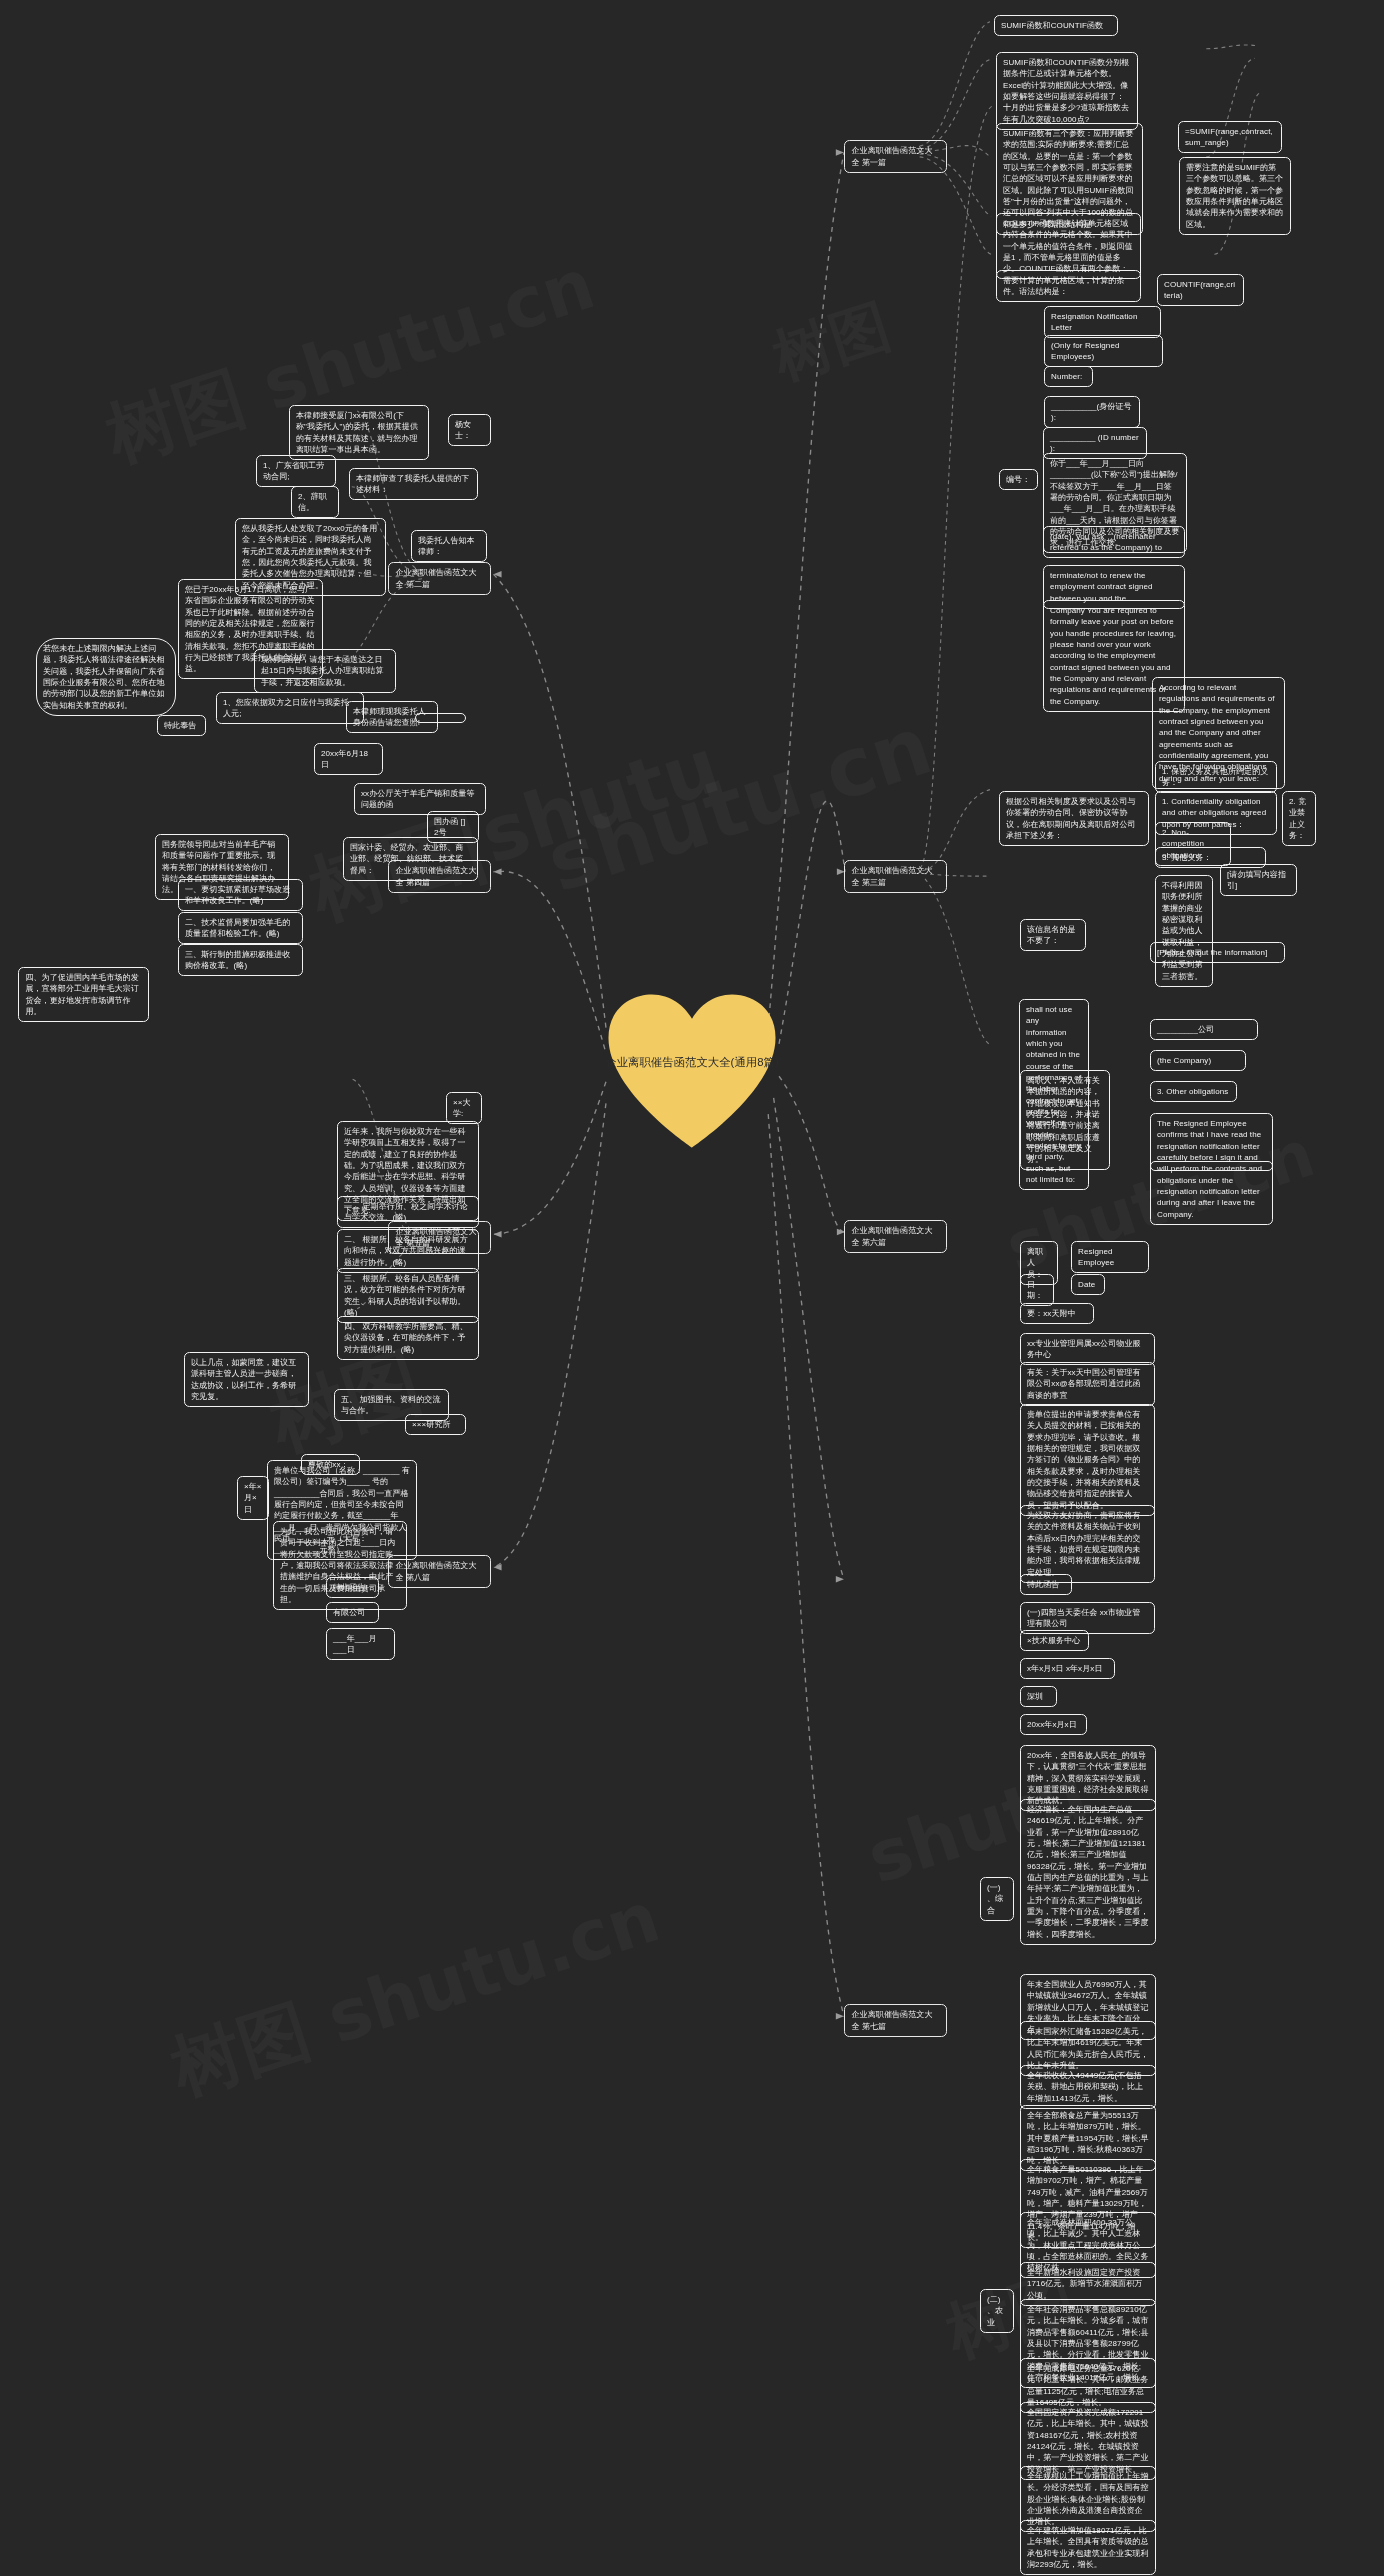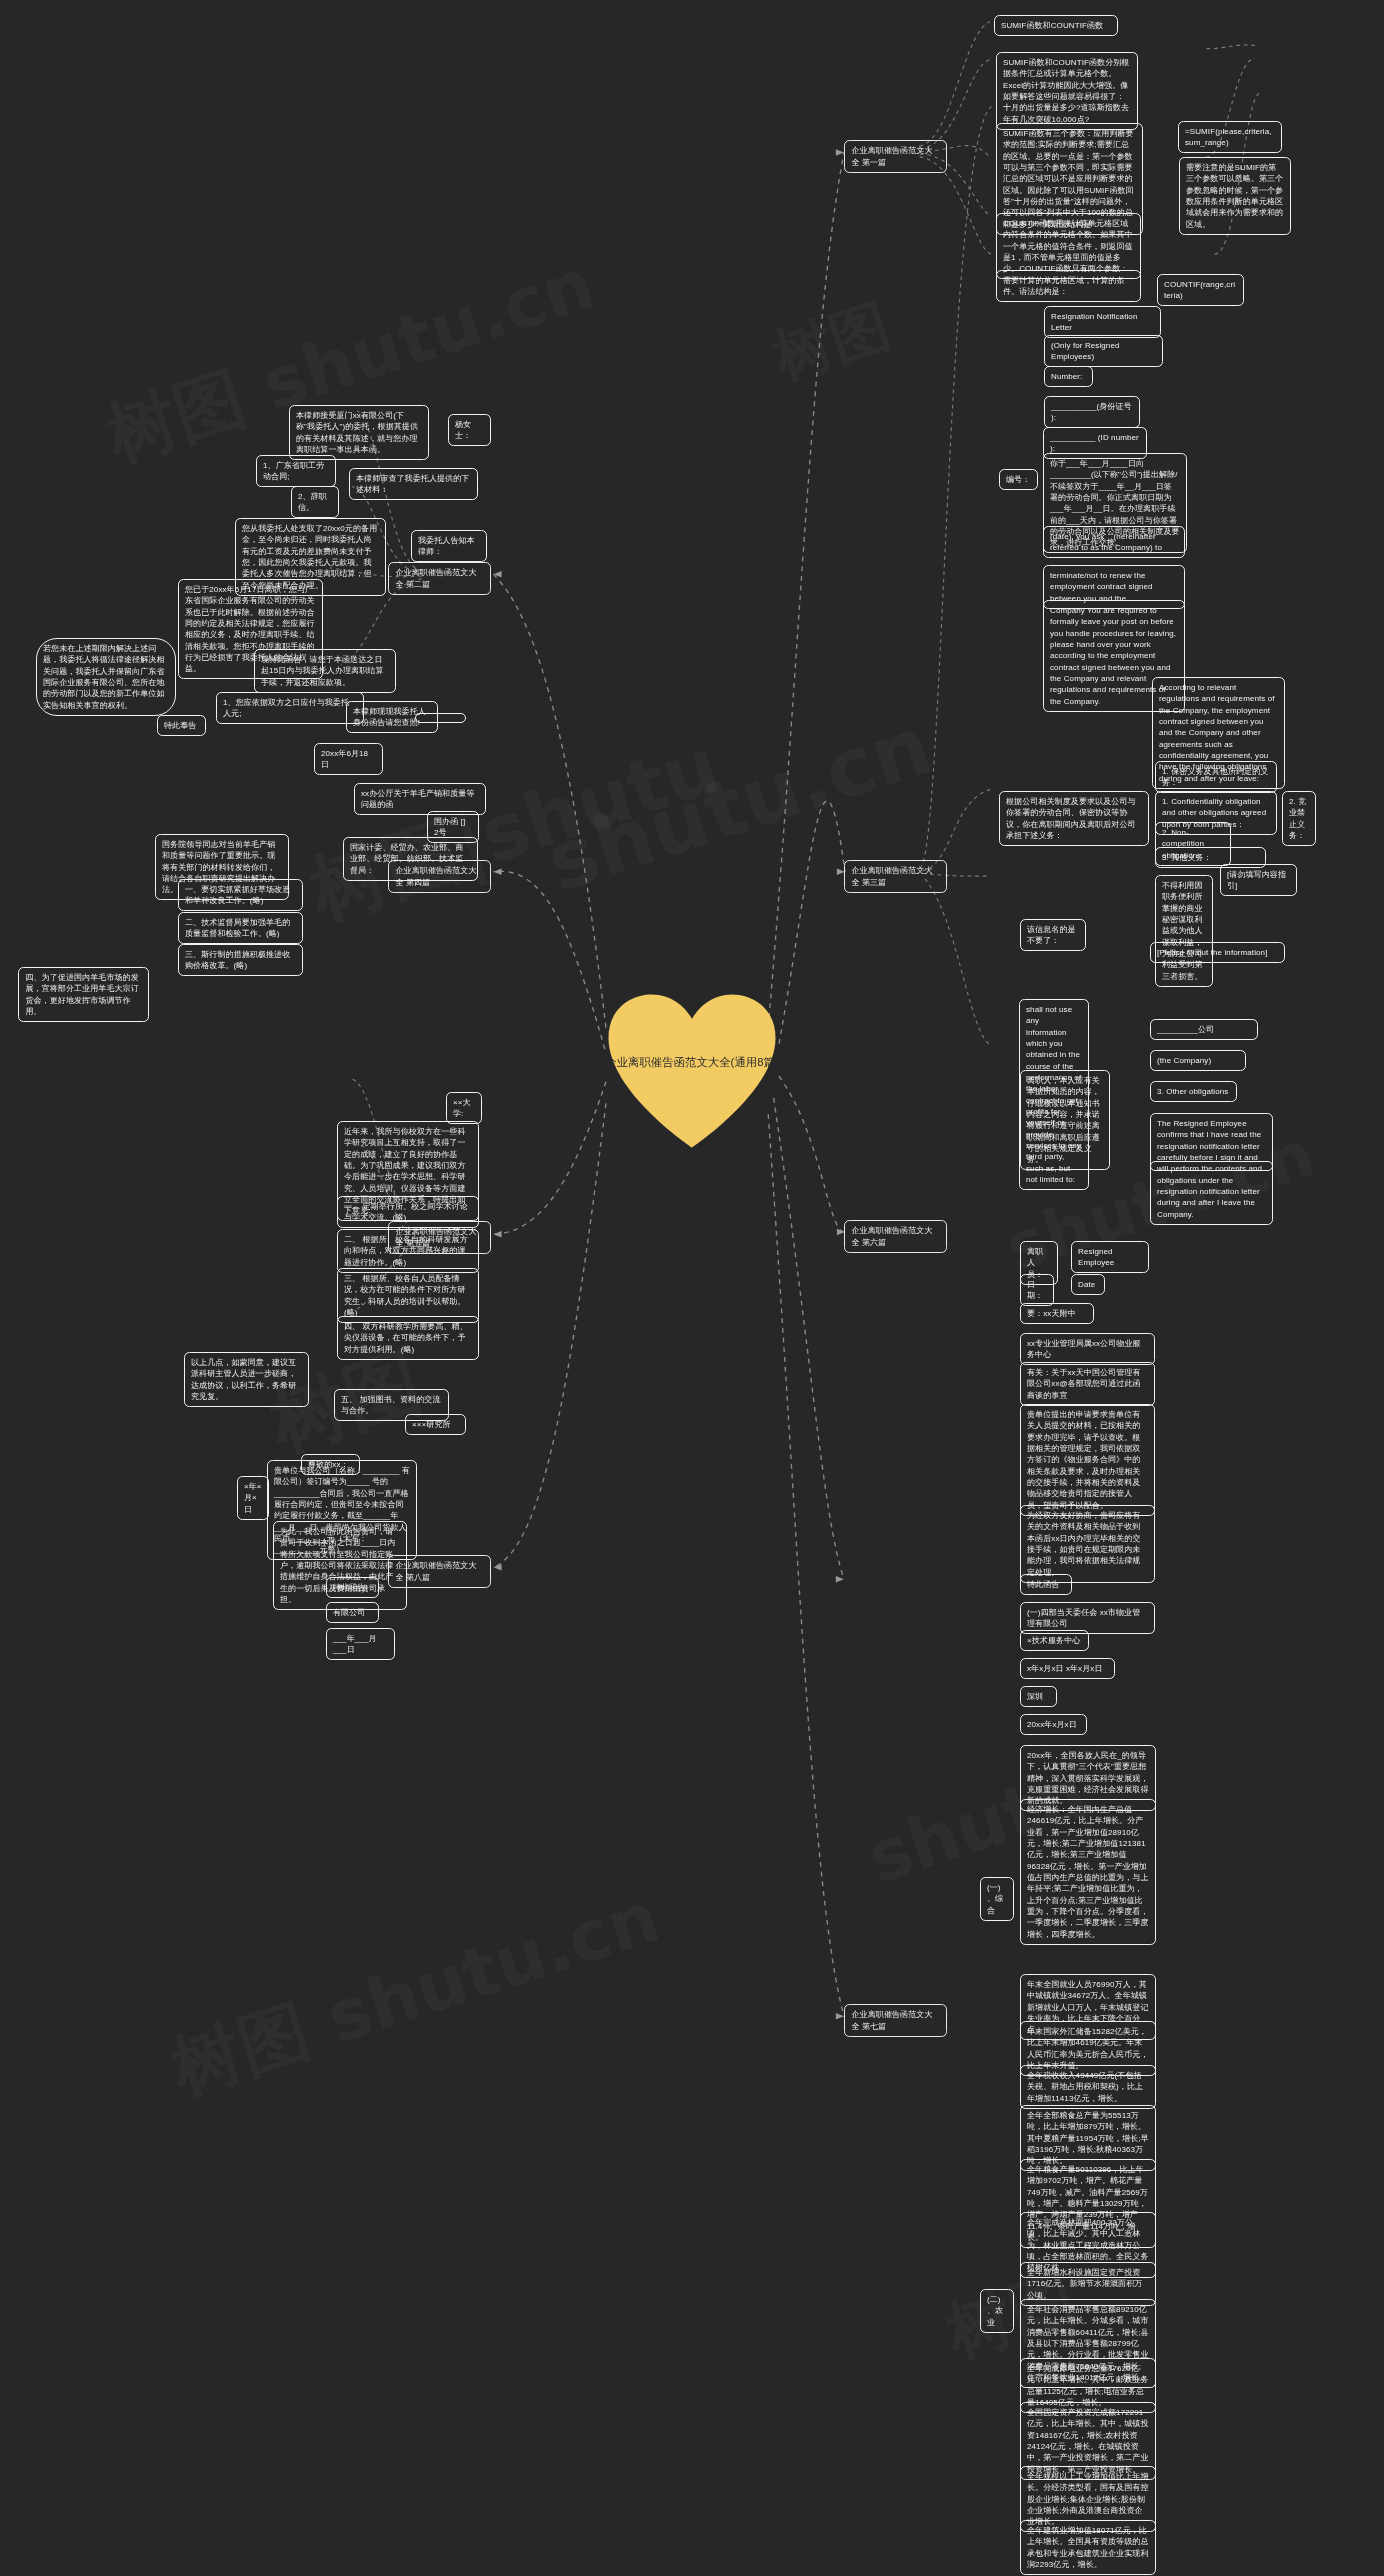"=SUMIF(please,criteria, sum_range)" div.node { text: please,criteria -> range,contract }
